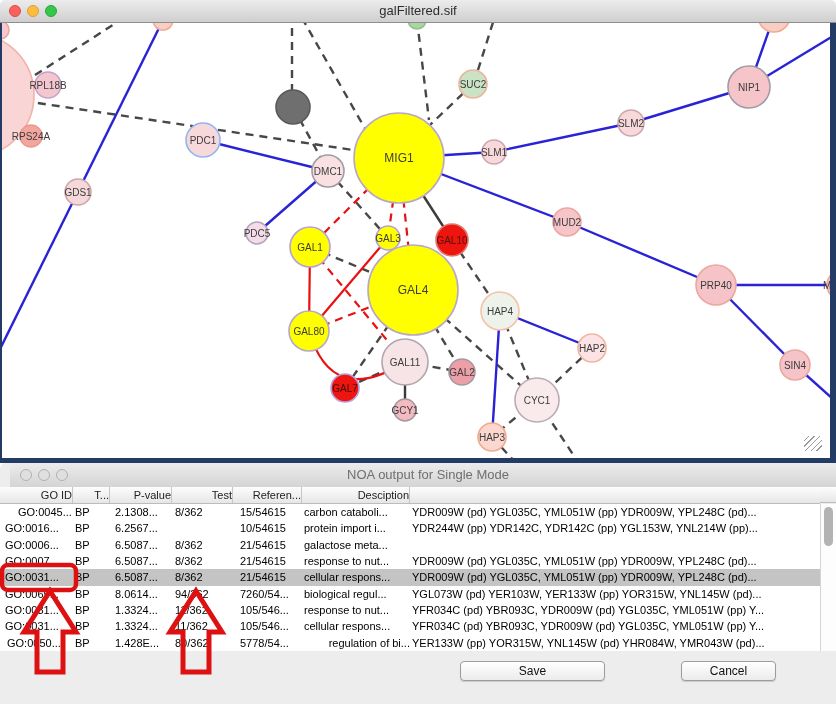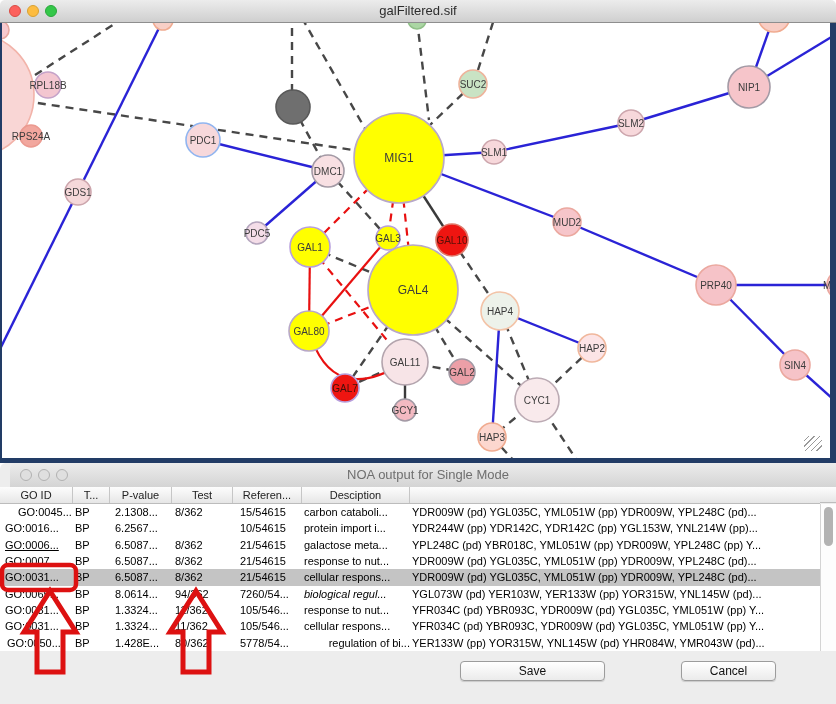"GO ID" .tbl-header .hcell { text-align: center -> right }
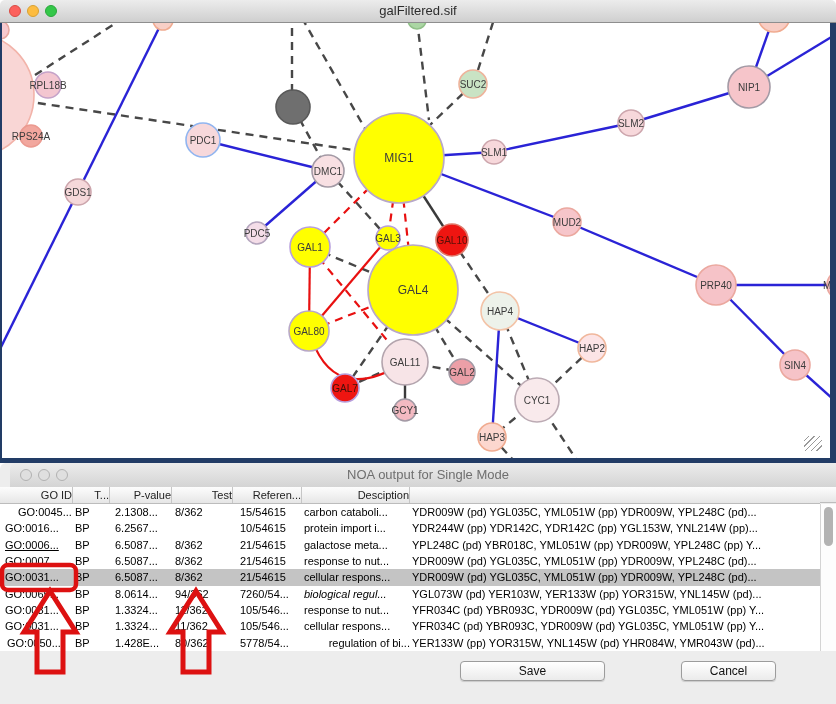"GO:0006..." div.tcell { text-decoration: underline -> none }
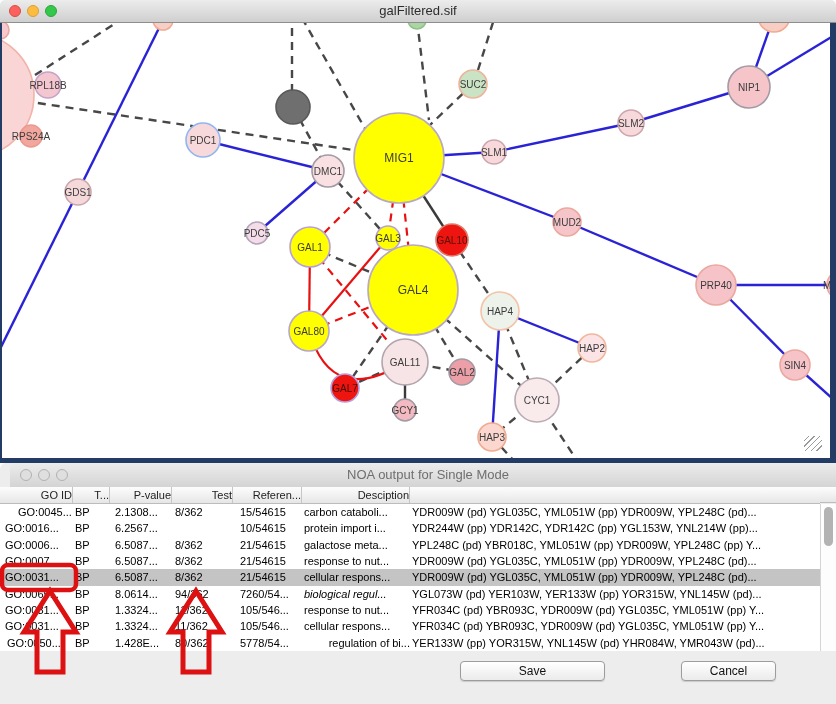"YPL248C (pd) YBR018C, YML051W (pp)" div.tcell { html: <div>YPL248C (pd) YBR018C, YML051W (pp) YDR009W, YPL248C (pp) Y...</div> -> none }
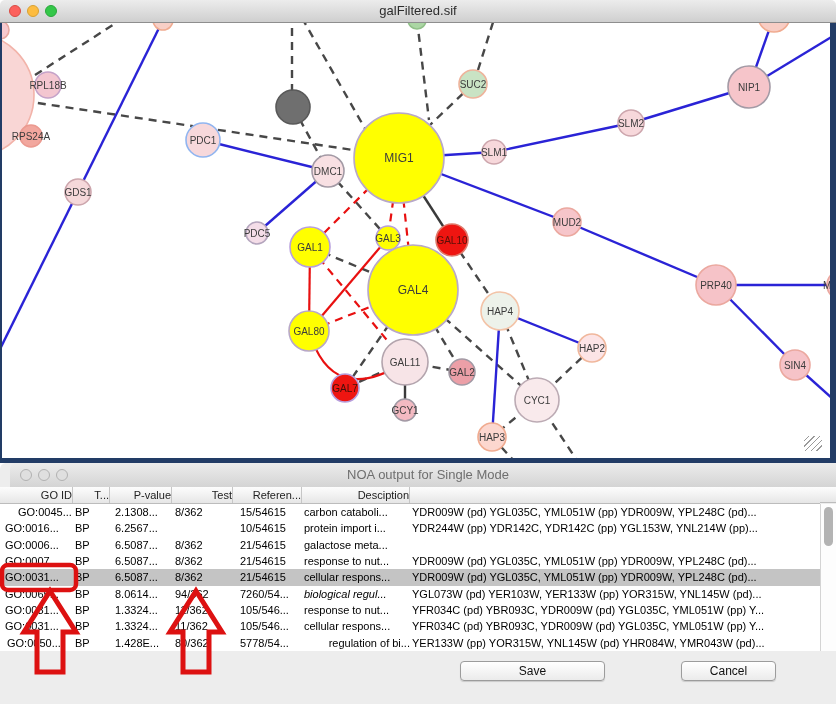"biological regul..." div.tcell { font-style: italic -> none }
